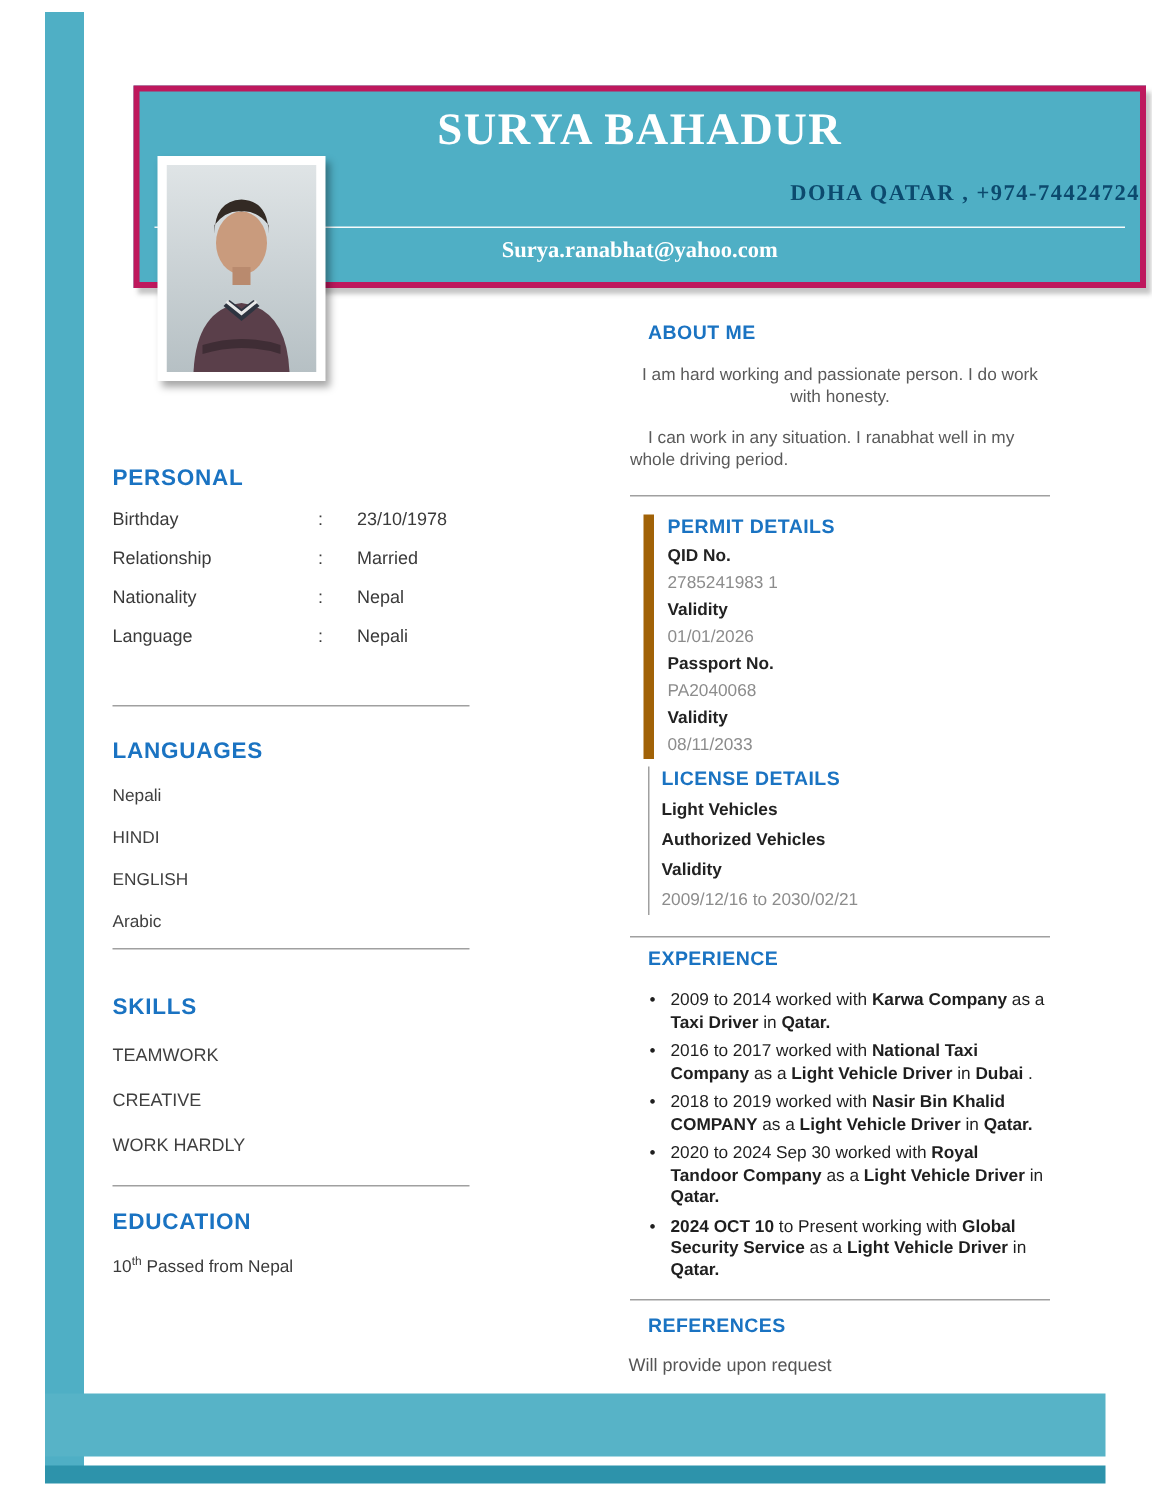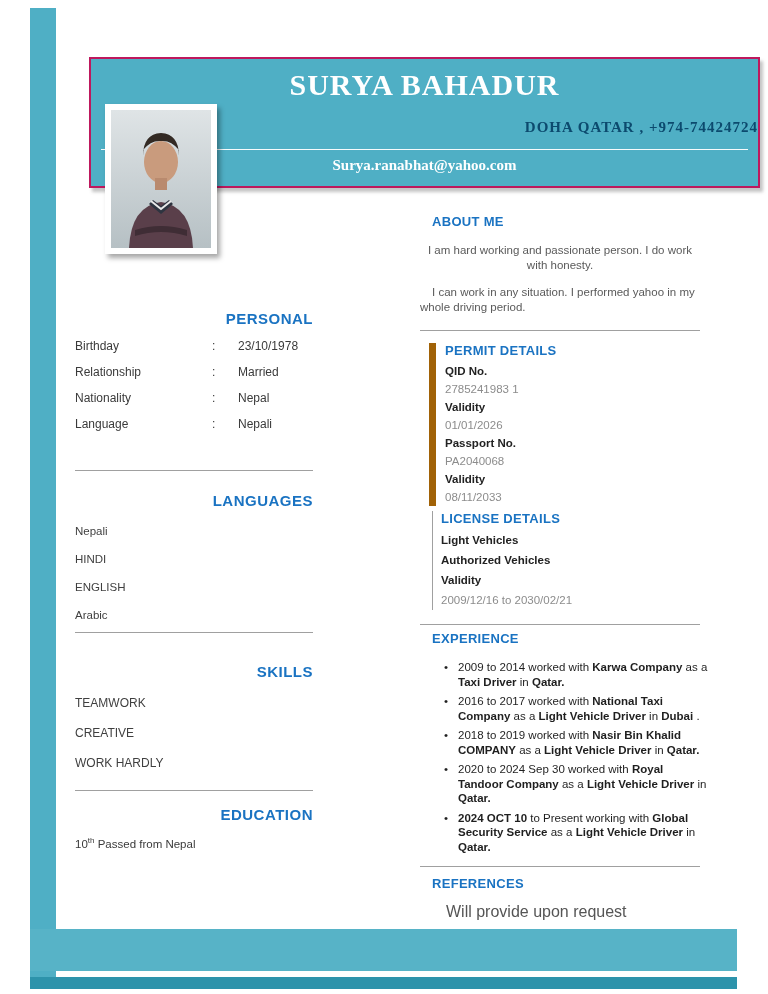"SURYA BAHADUR" .header-band { border: 2px solid #be185d -> 4px solid #be185d }
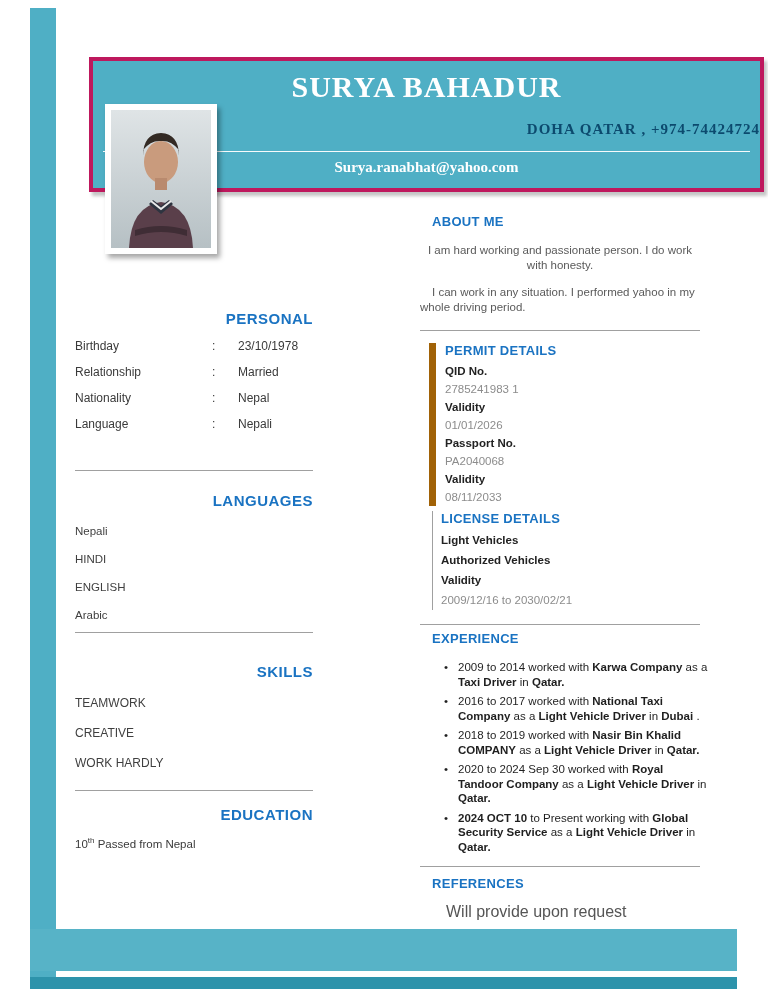"I can work in any" div.about-p2 { text: performed yahoo -> ranabhat well }
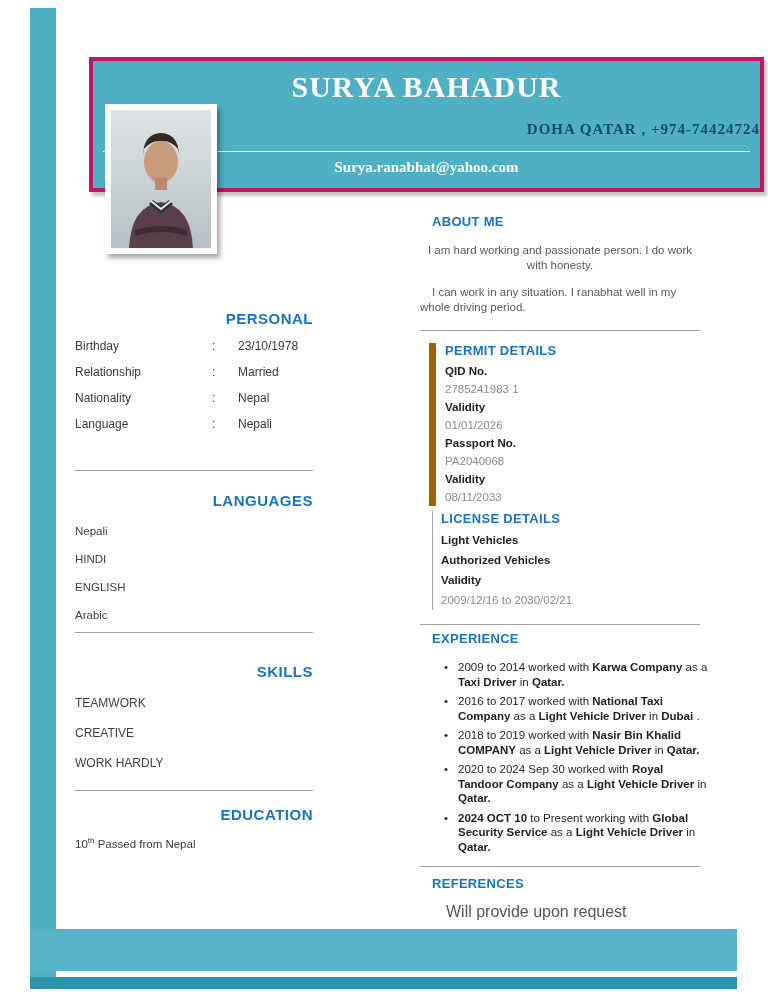"PERSONAL" .h-left { text-align: right -> none }
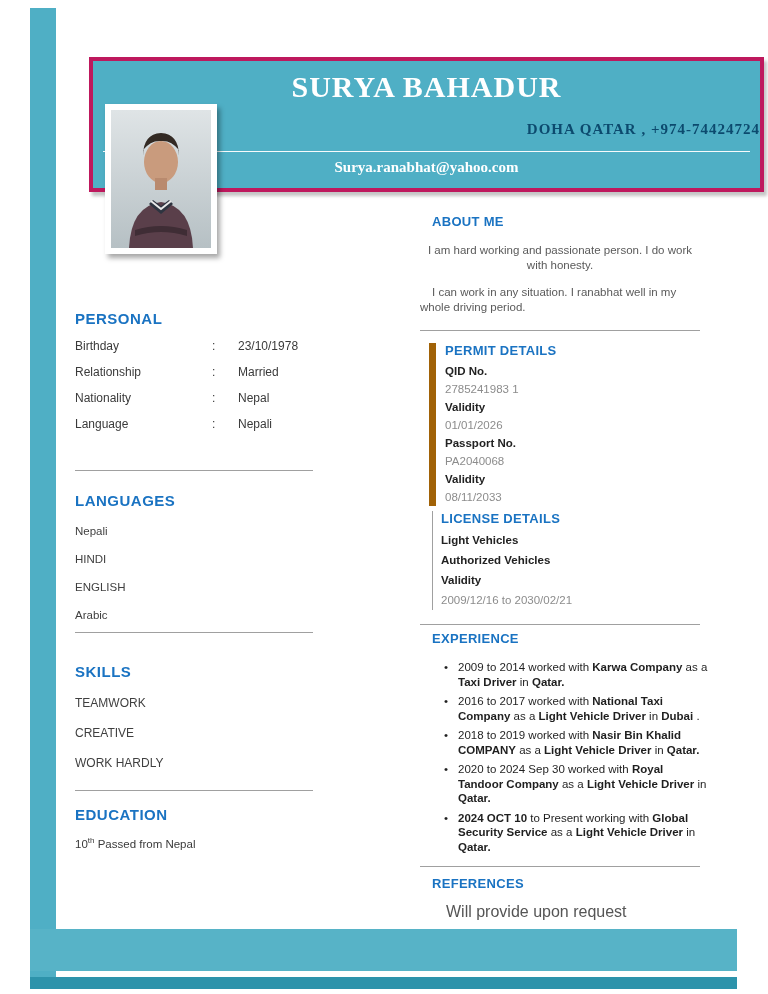"2009 to 2014 worked with" .exp-list { left: 442px -> 431px }
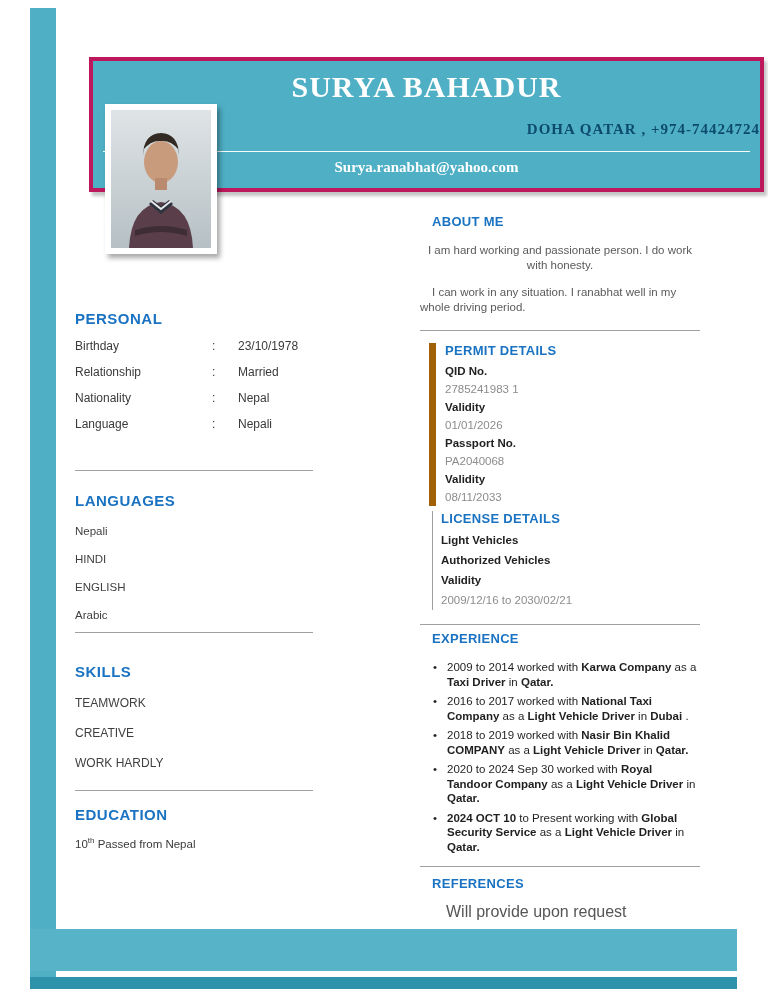"Will provide upon request" .ref-text { font-size: 16px -> 12px; left: 446px -> 419px }
